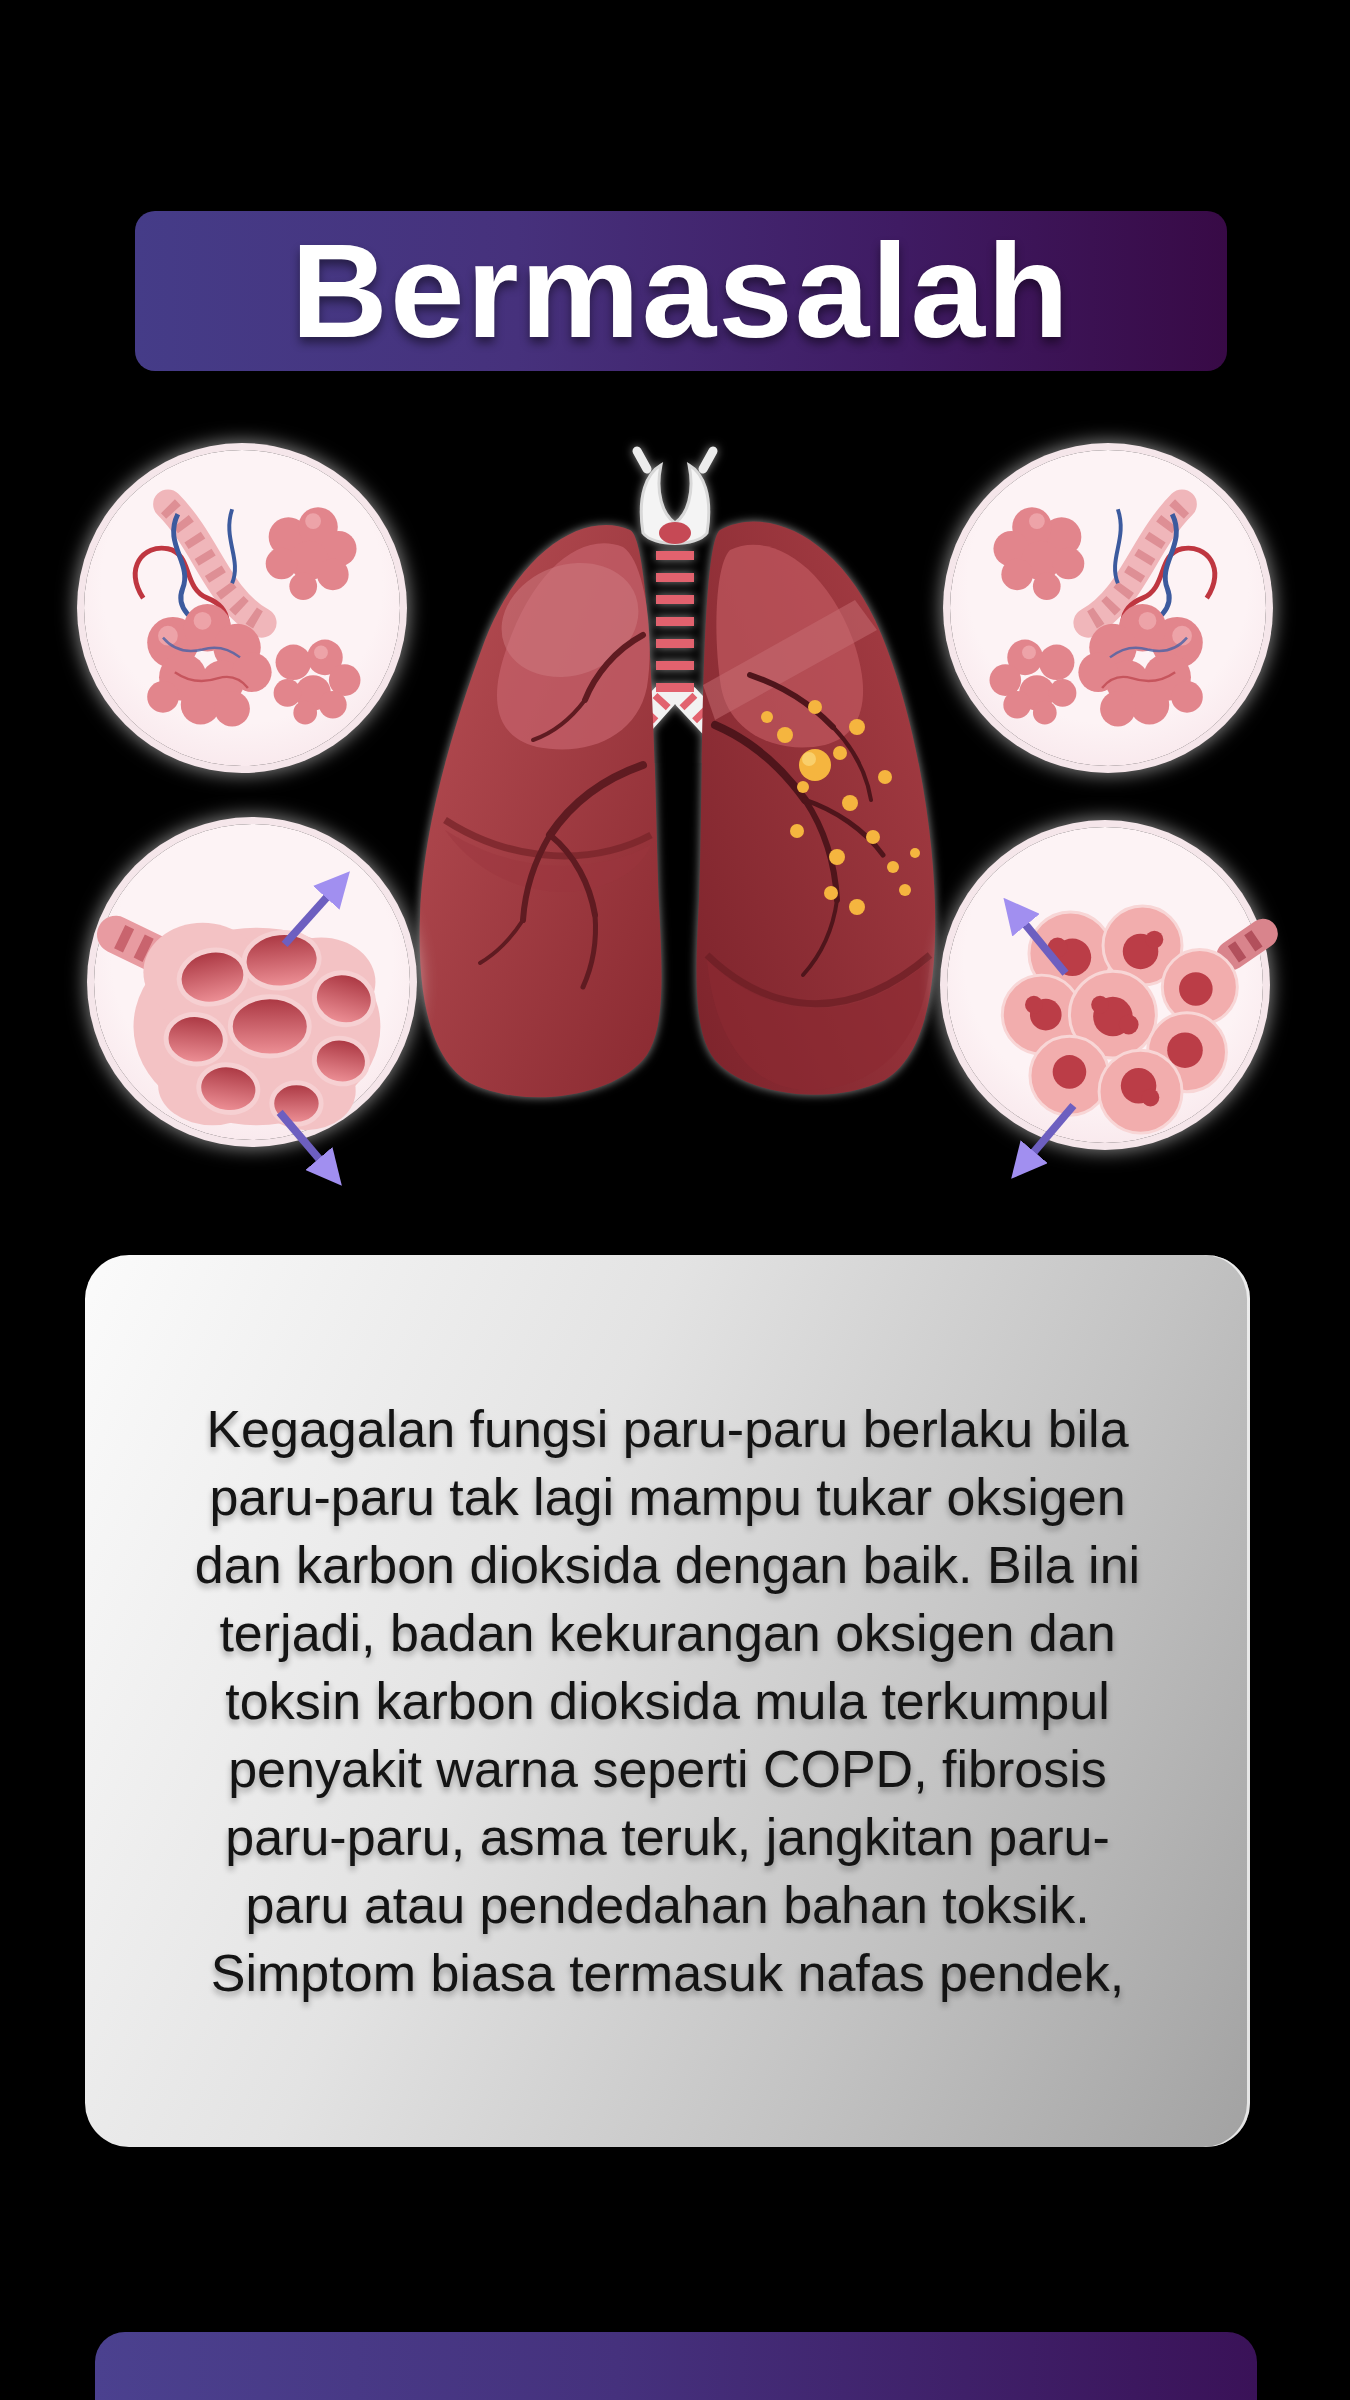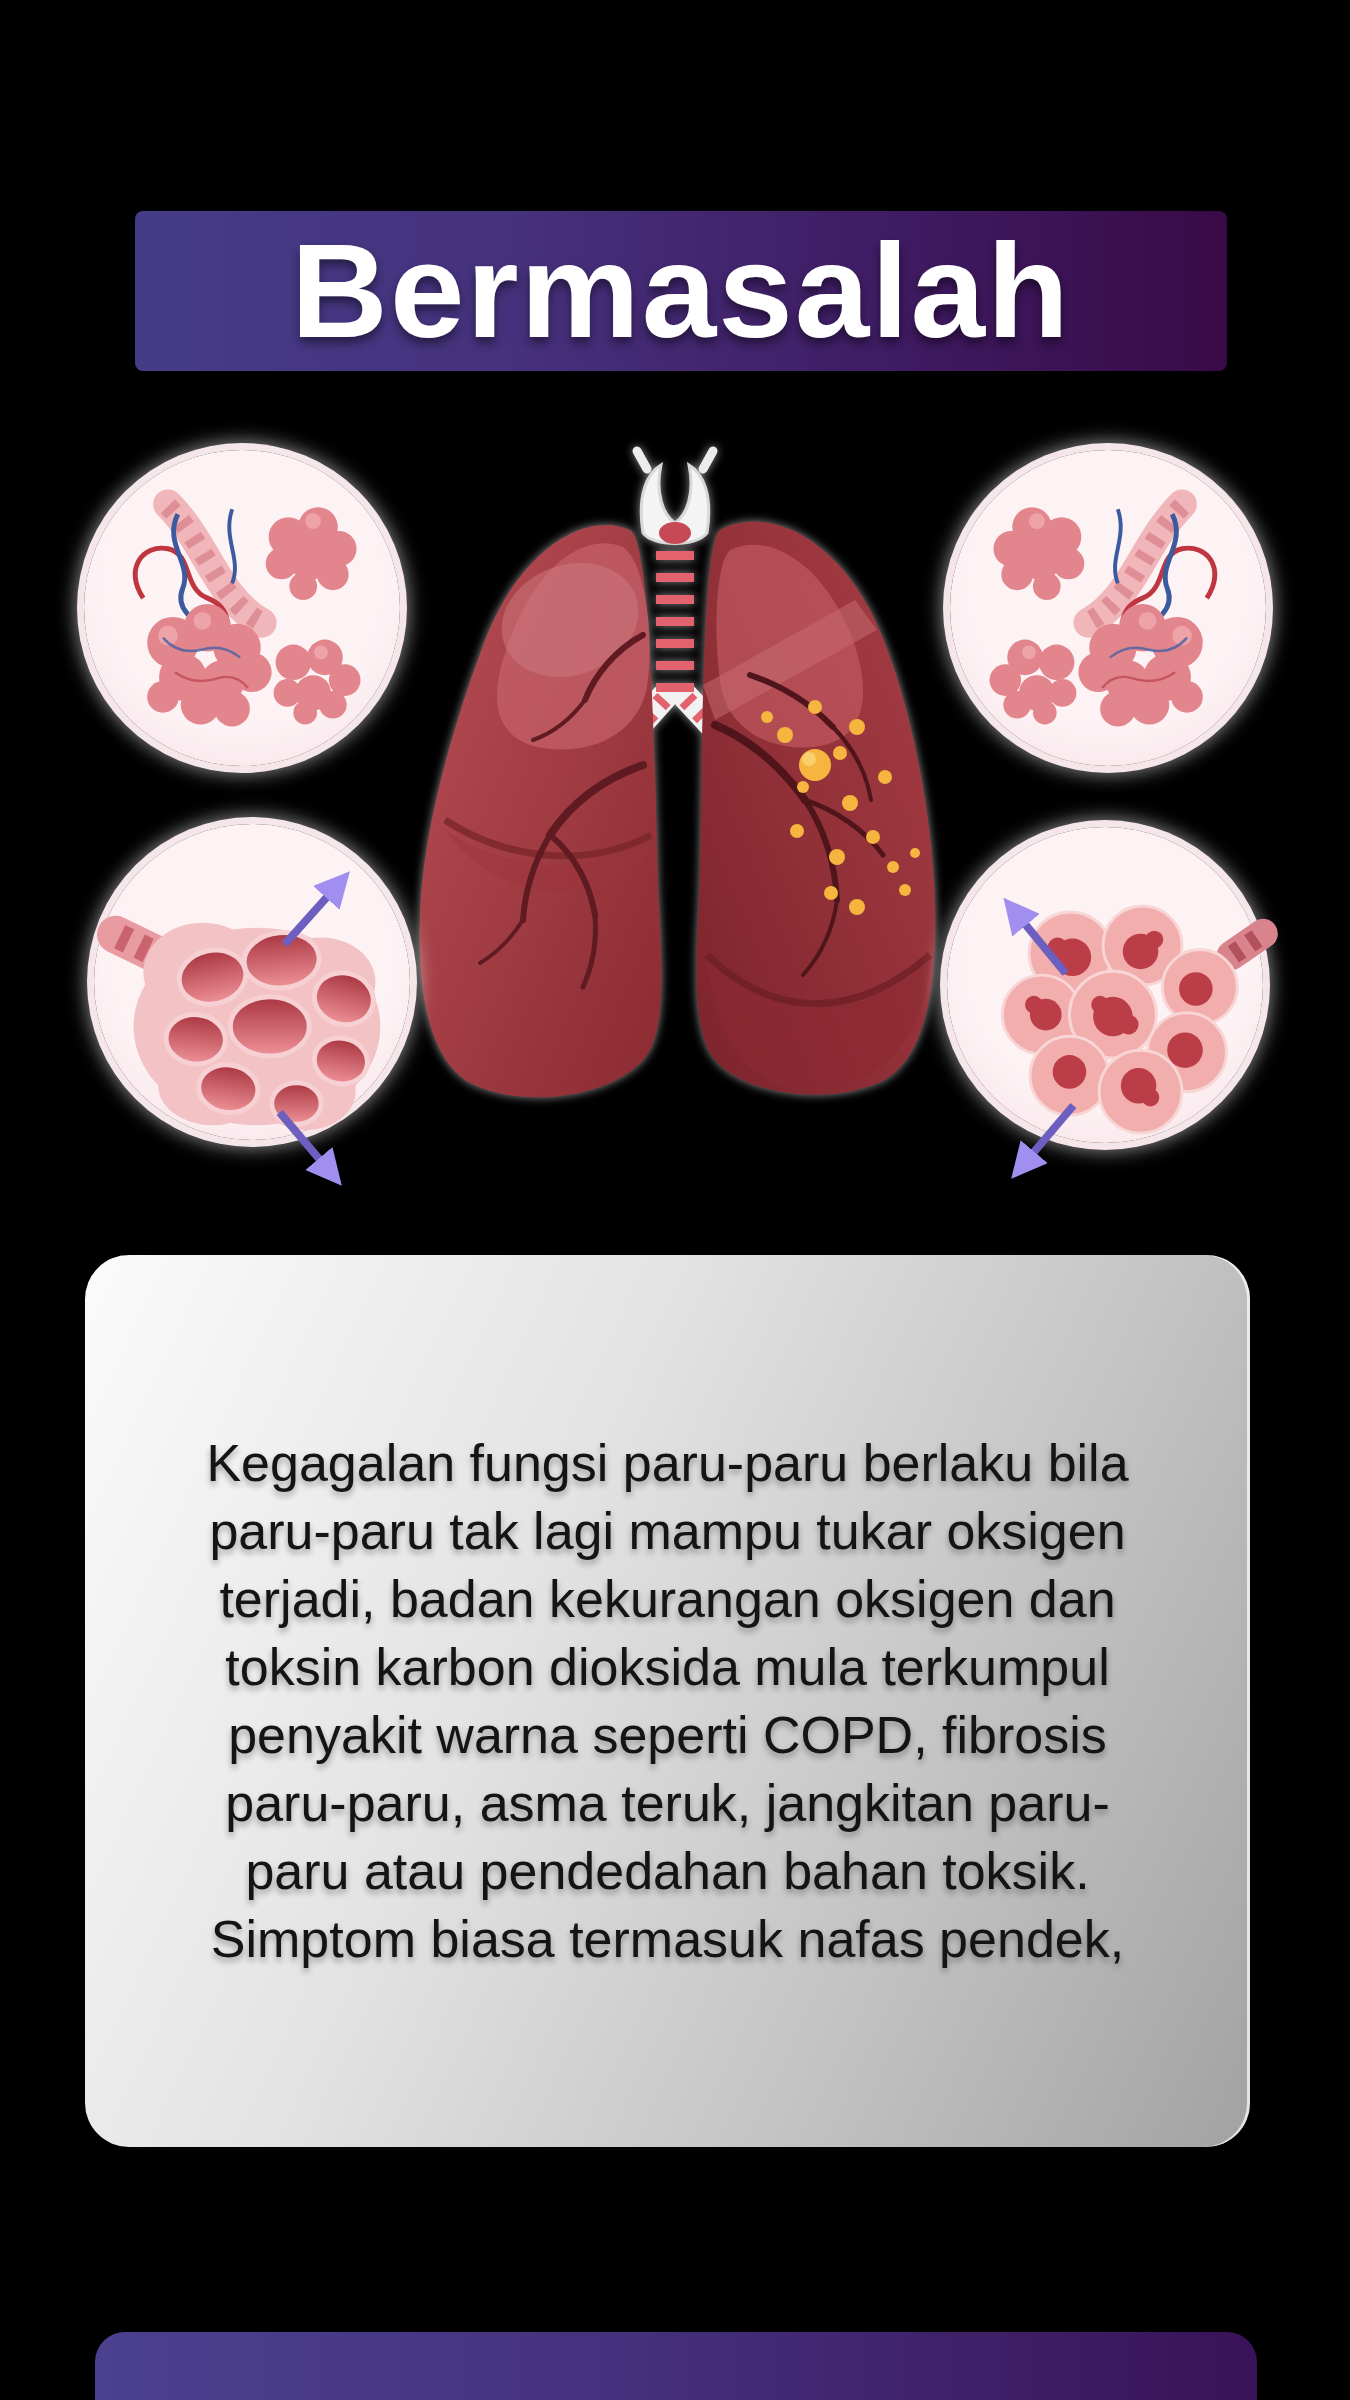"Bermasalah" .banner { border-radius: 8px -> 20px }
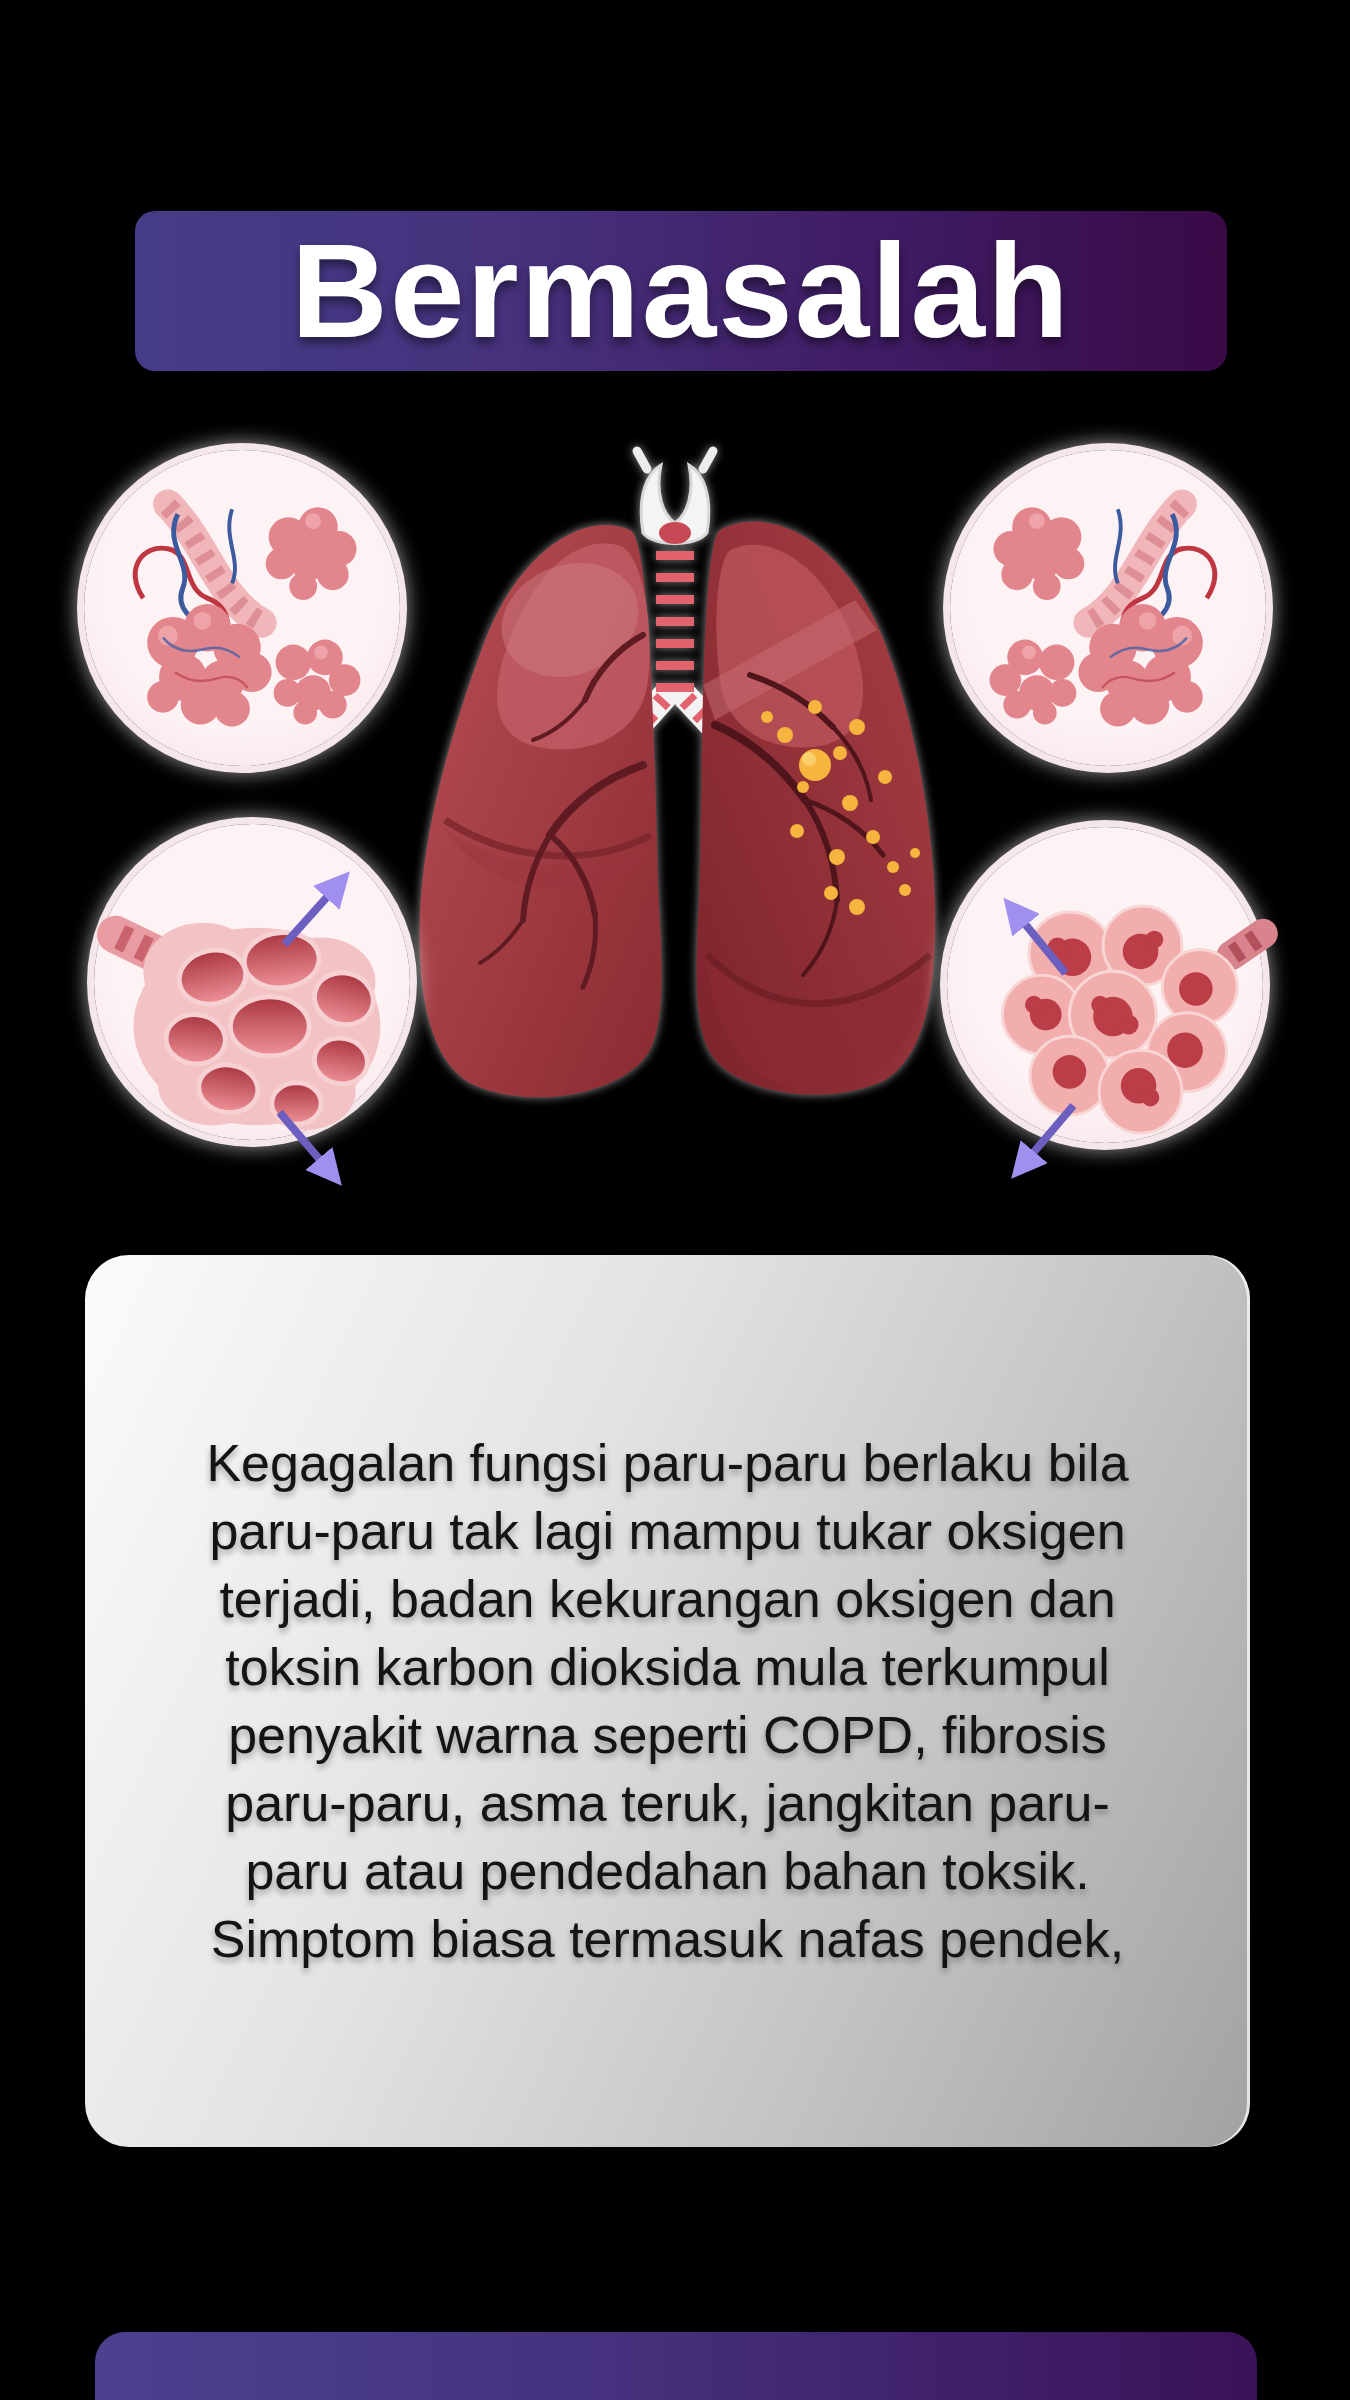"dan karbon dioksida dengan baik." div.line { html: none -> <div>dan karbon dioksida dengan baik. Bila ini</div> }
